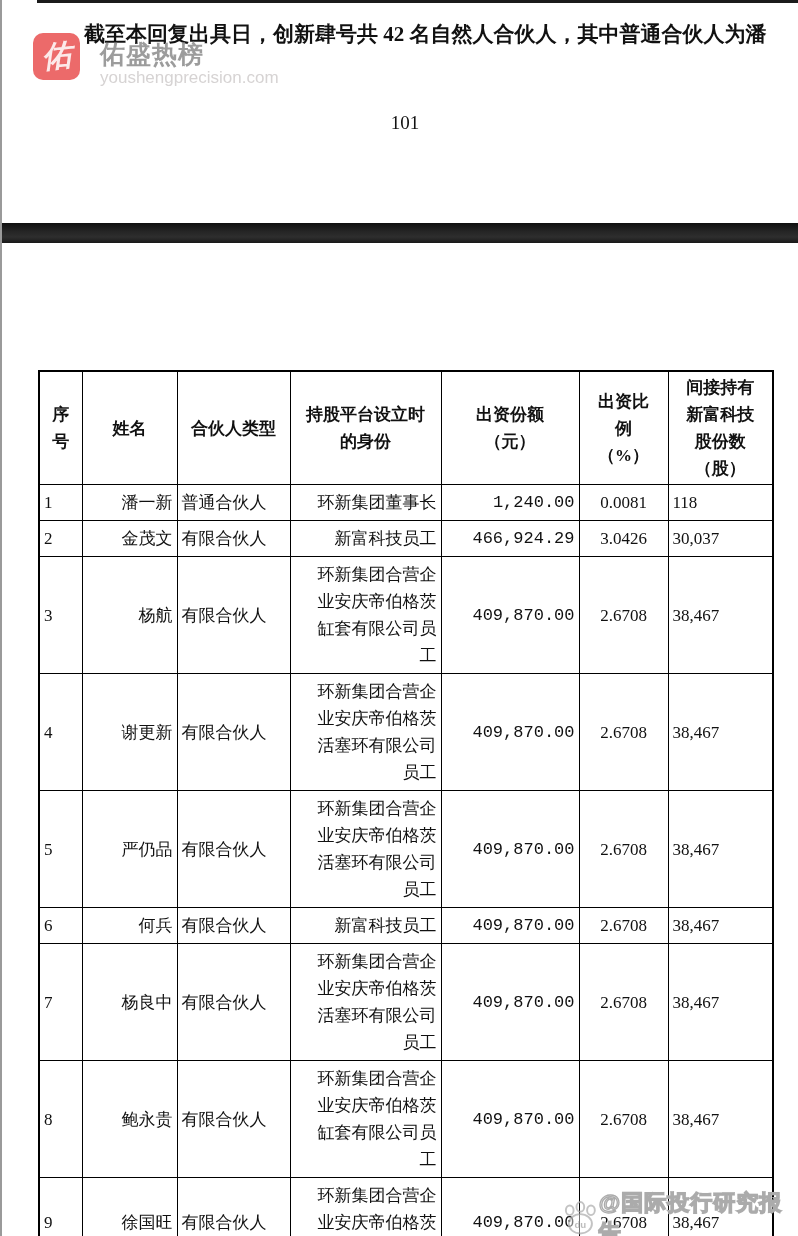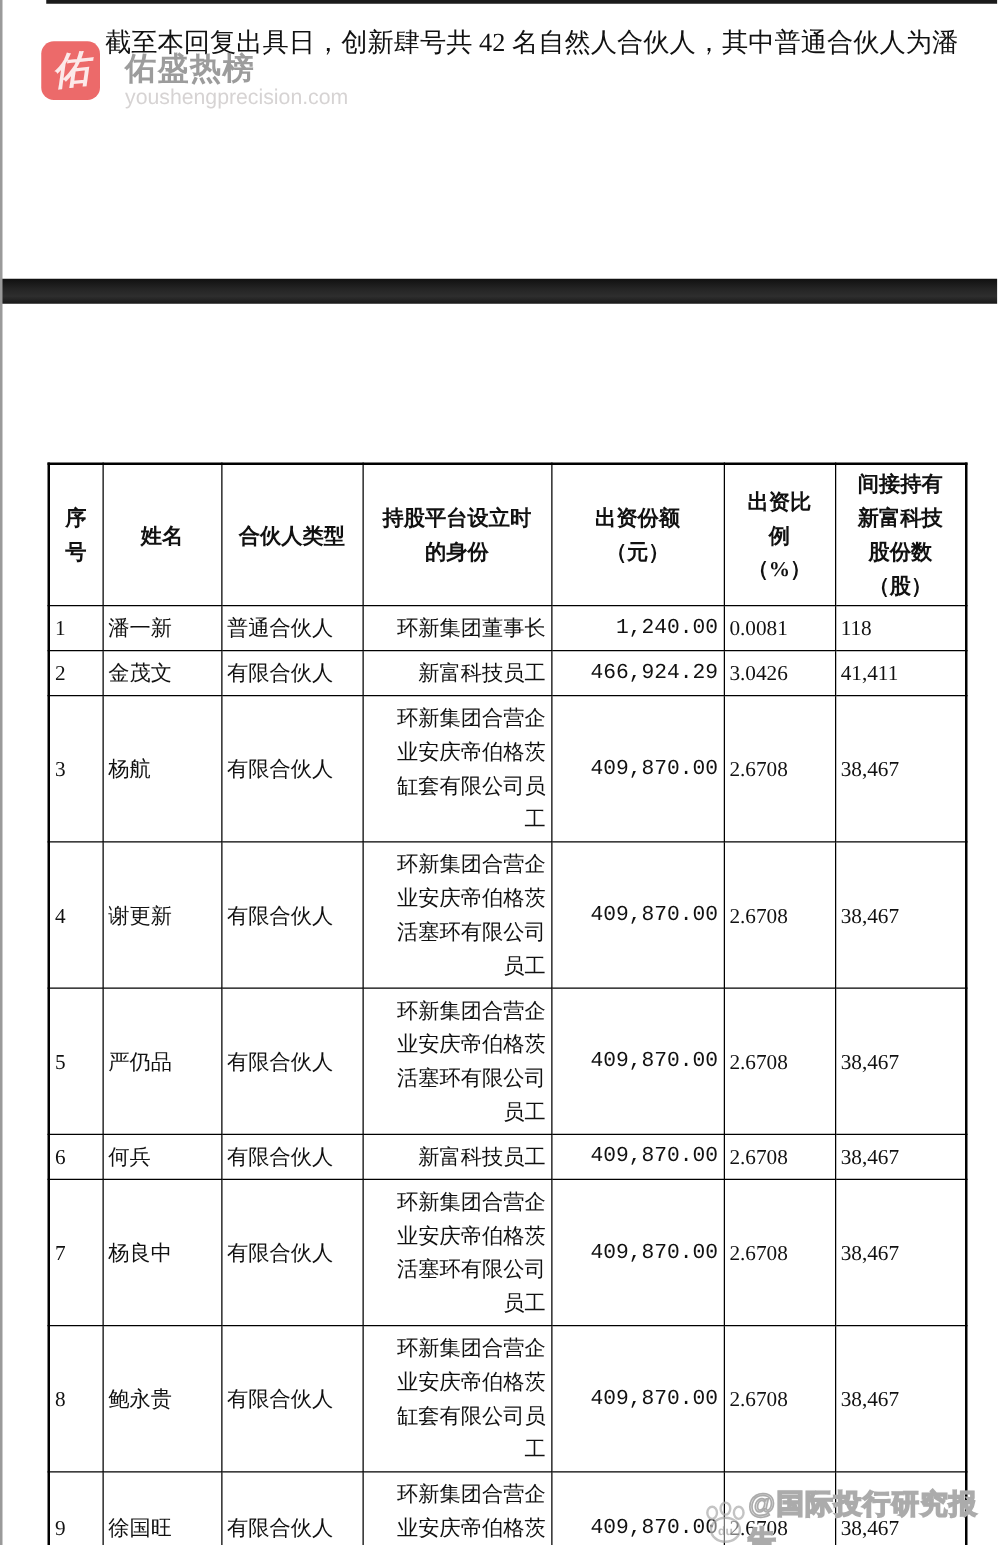"截至本回复出具日，创新肆号共 42 名自然人合伙人，其中普通合伙人为潘" .para { font-weight: none -> bold }
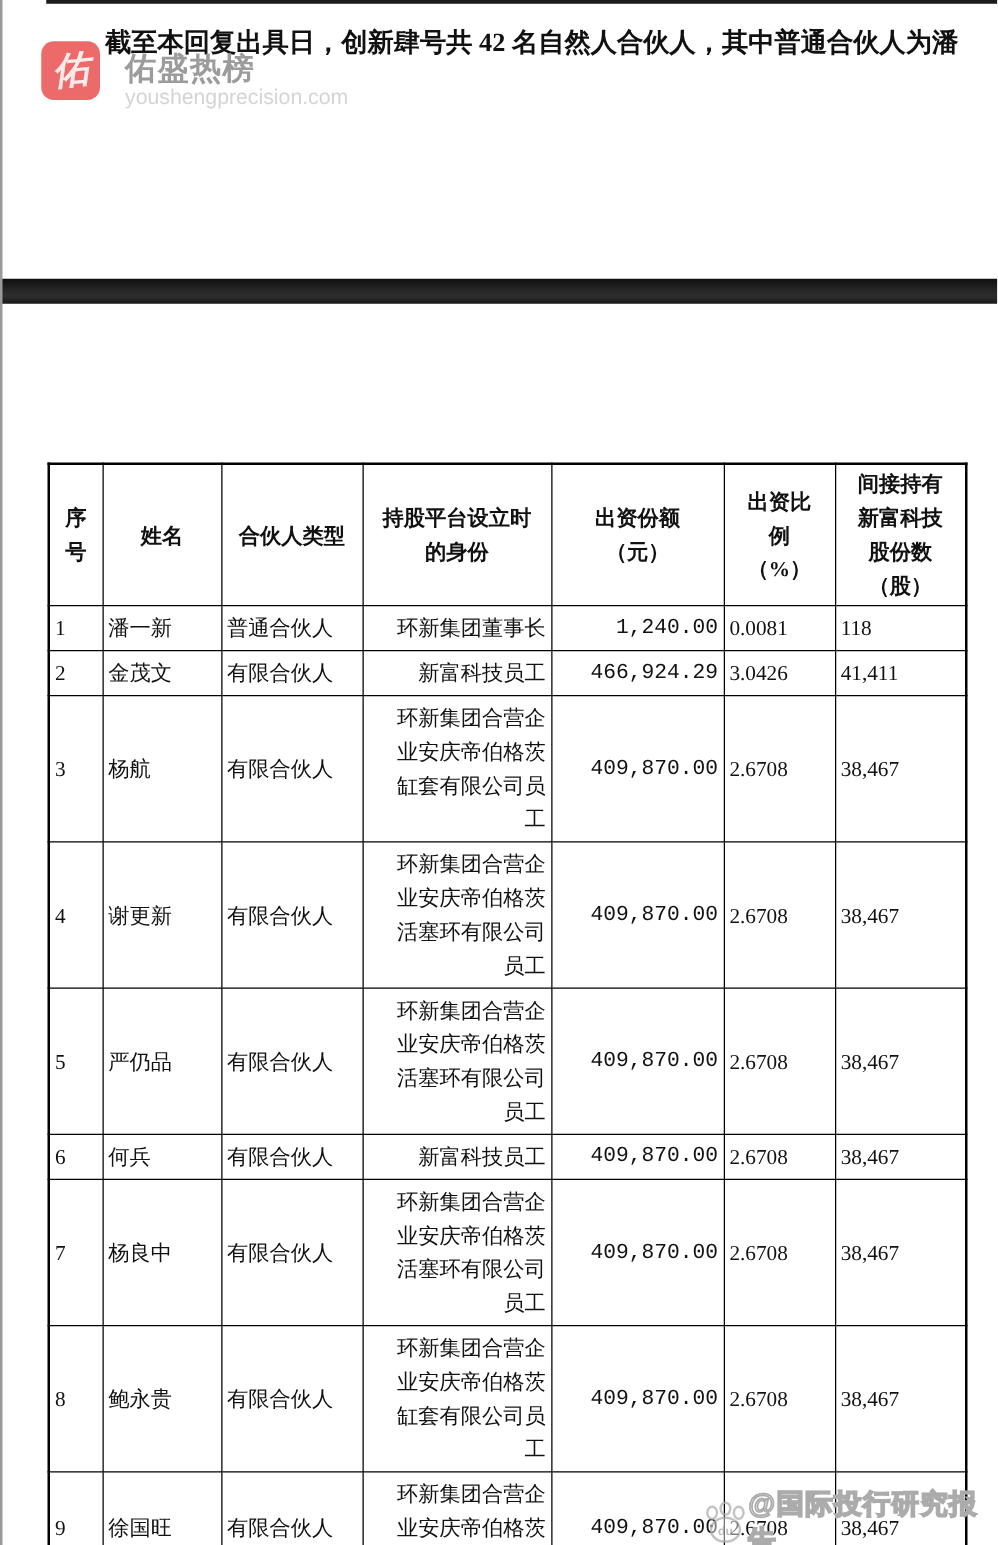"101" div.page-num { html: none -> <div>101</div> }
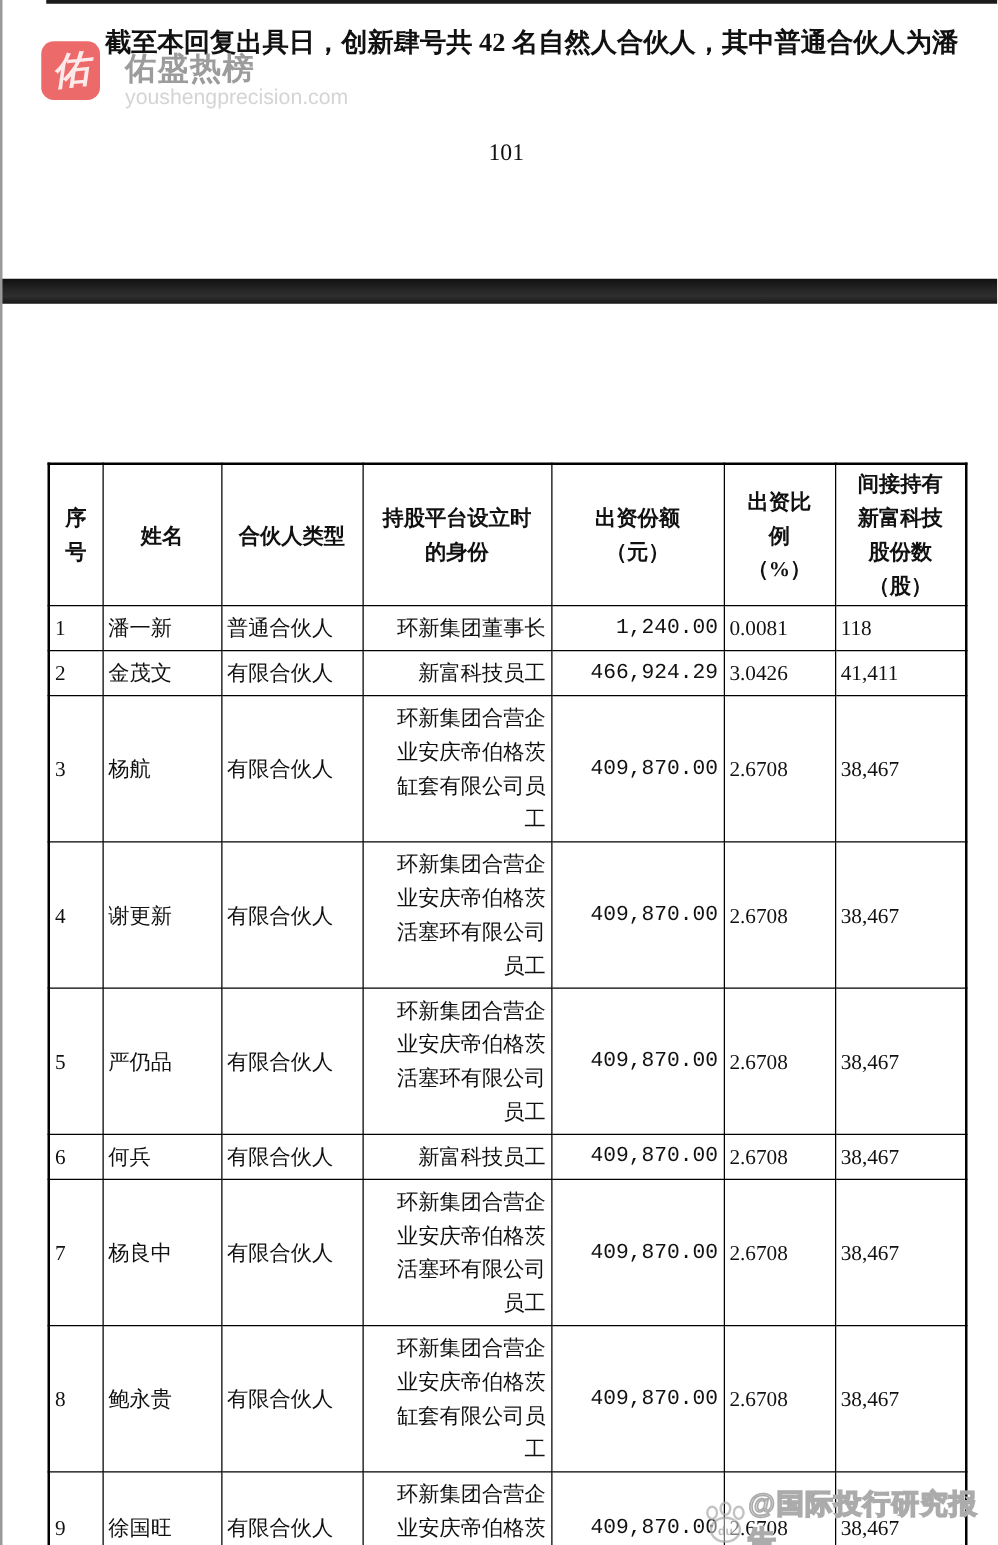"潘一新" td.col1 { text-align: left -> right }
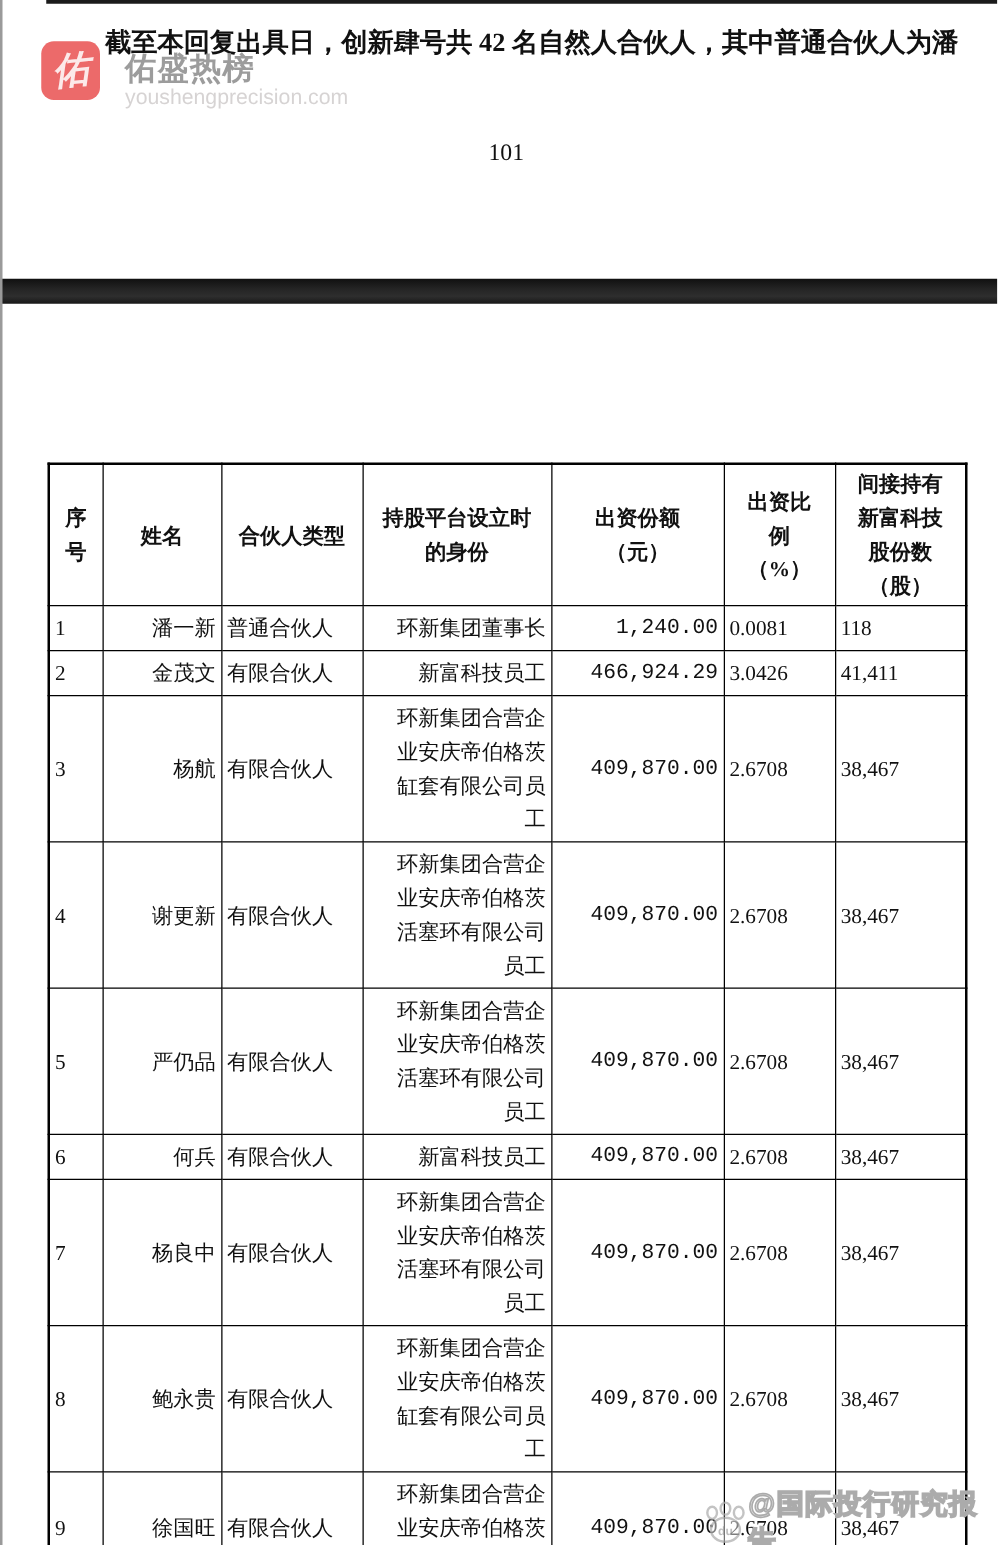"0.0081" td.col5 { text-align: left -> center }
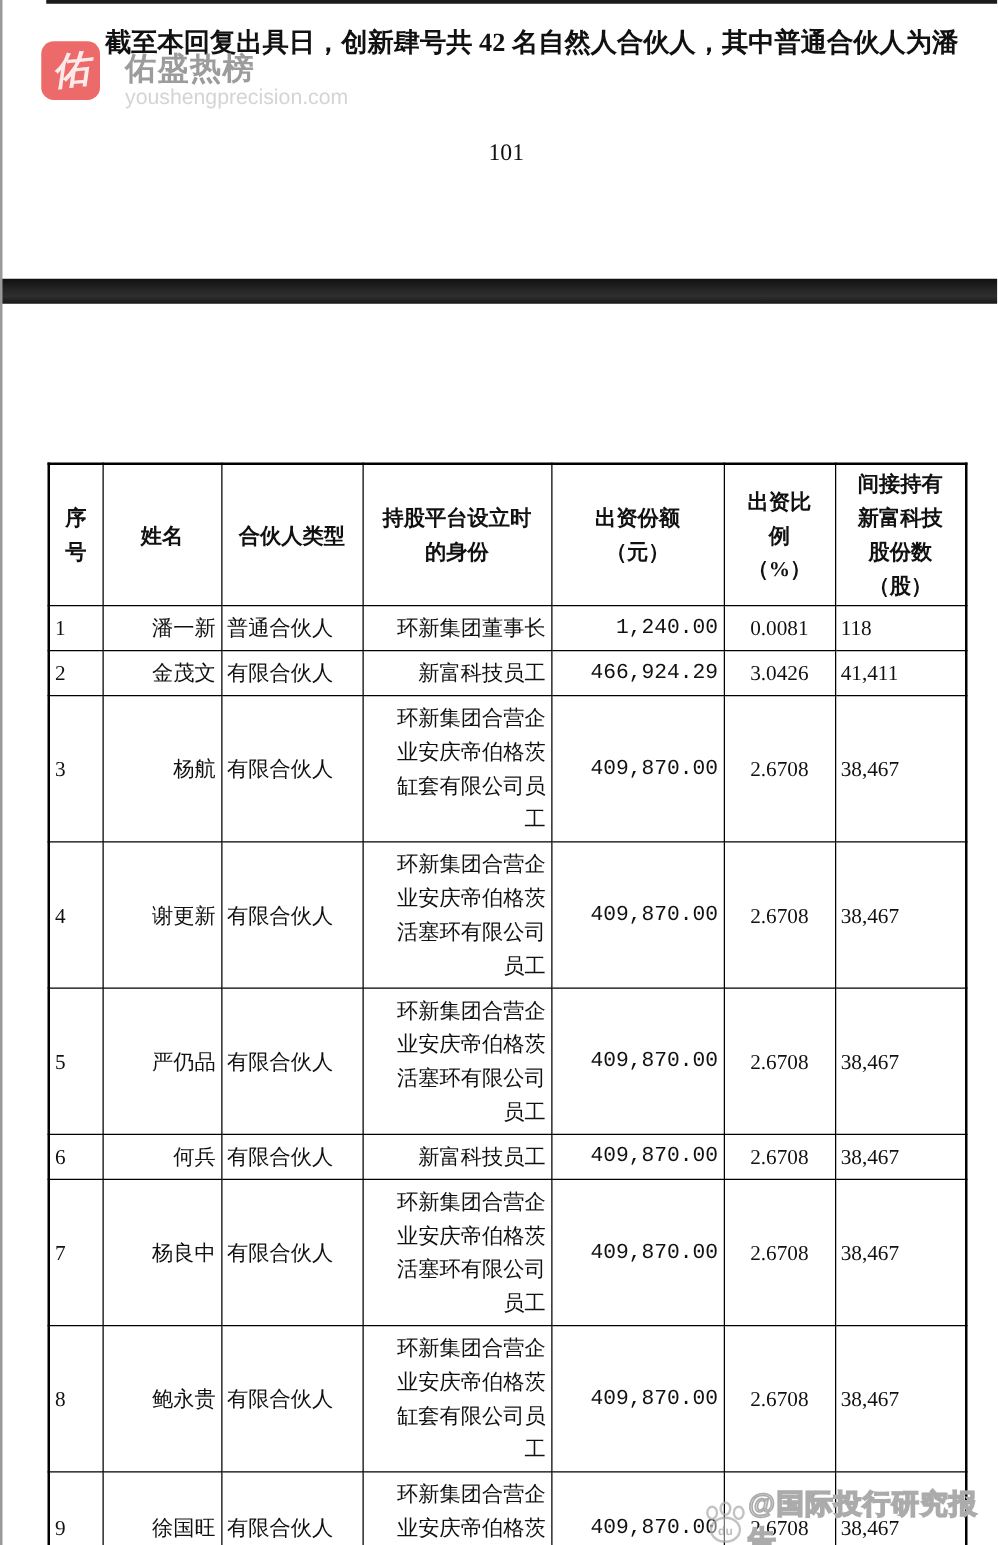"41,411" td.col6 { text: 41,411 -> 30,037 }
